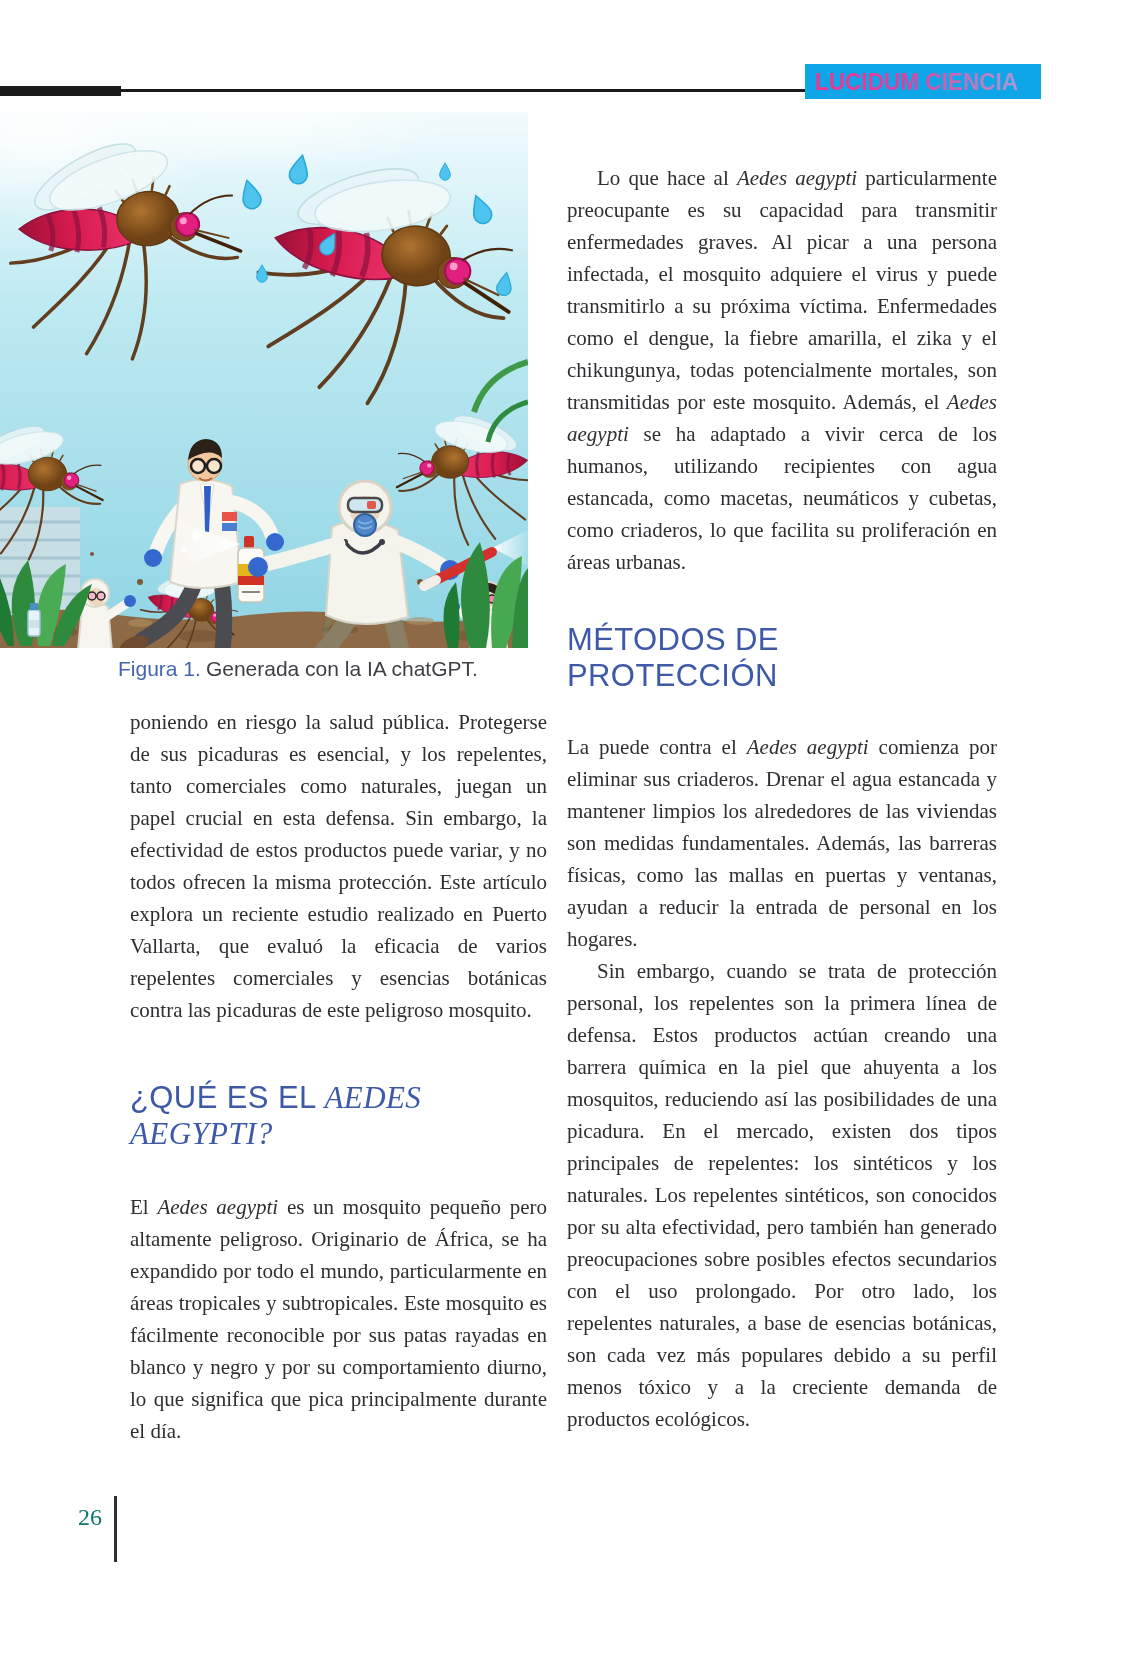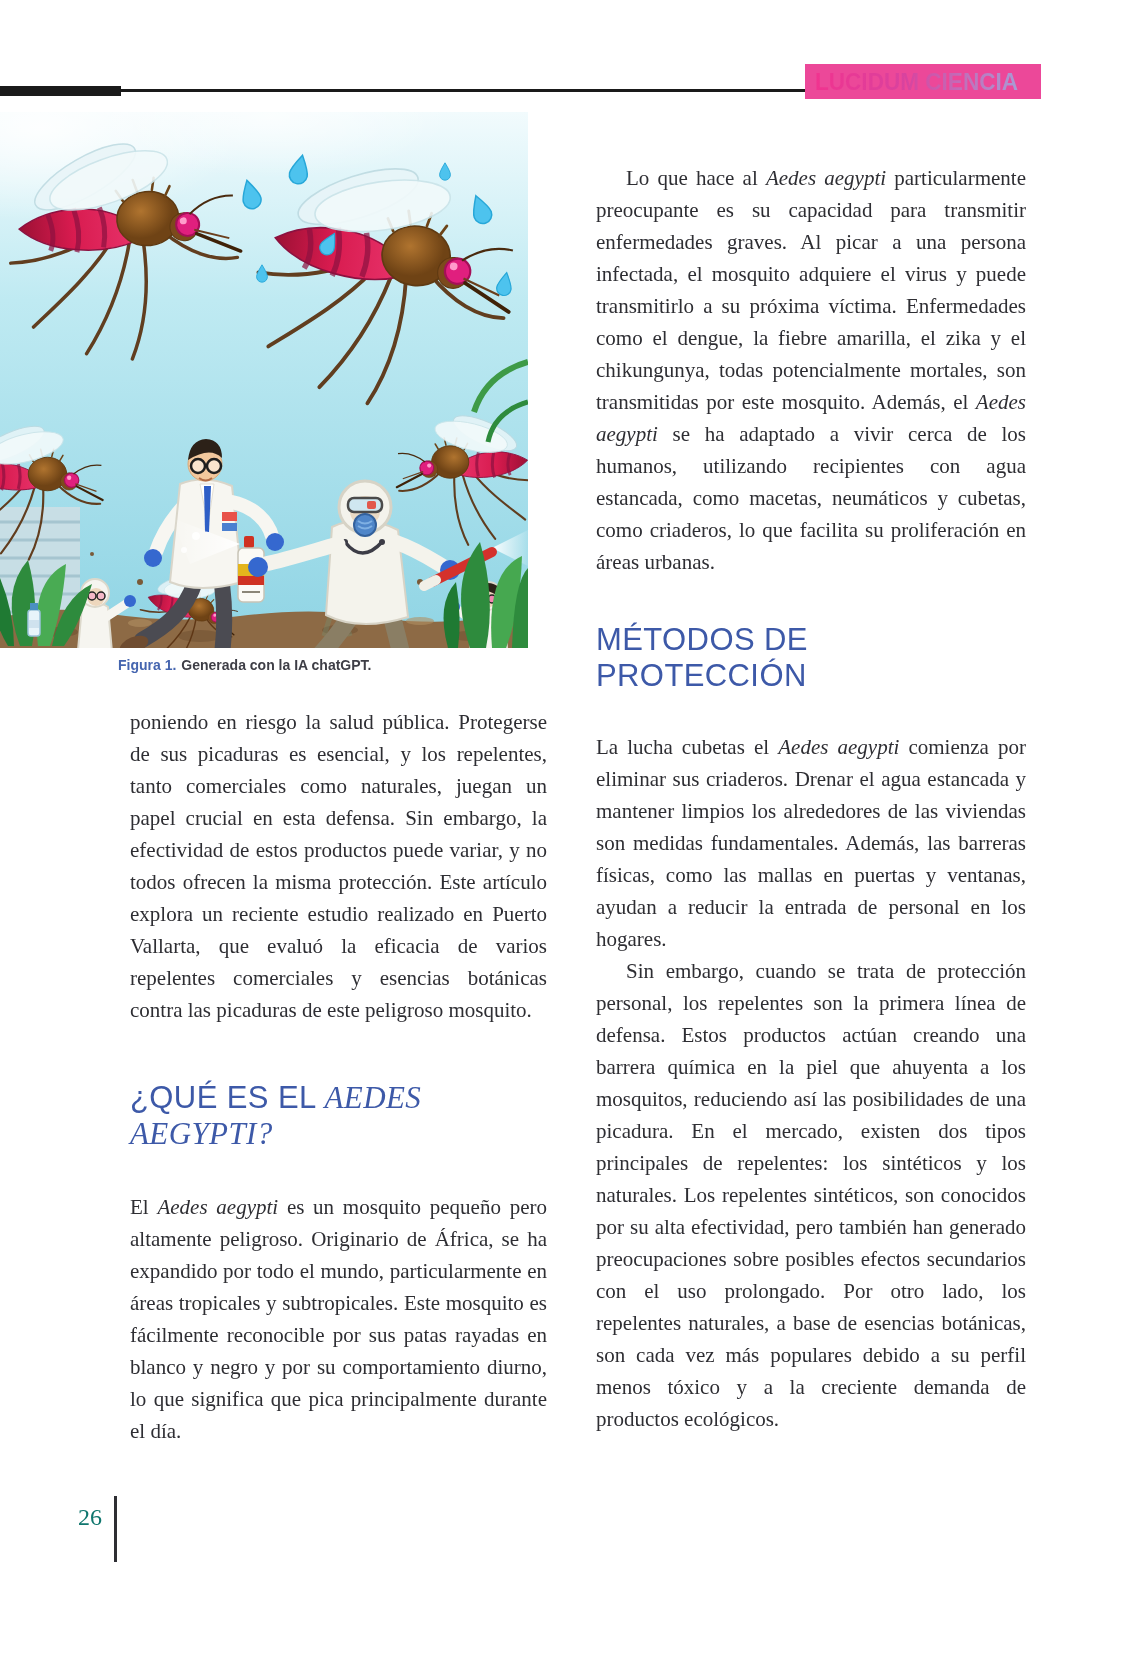"LUCIDUM CIENCIA" .brand { background: #ec4899 -> #0ea5e9 }
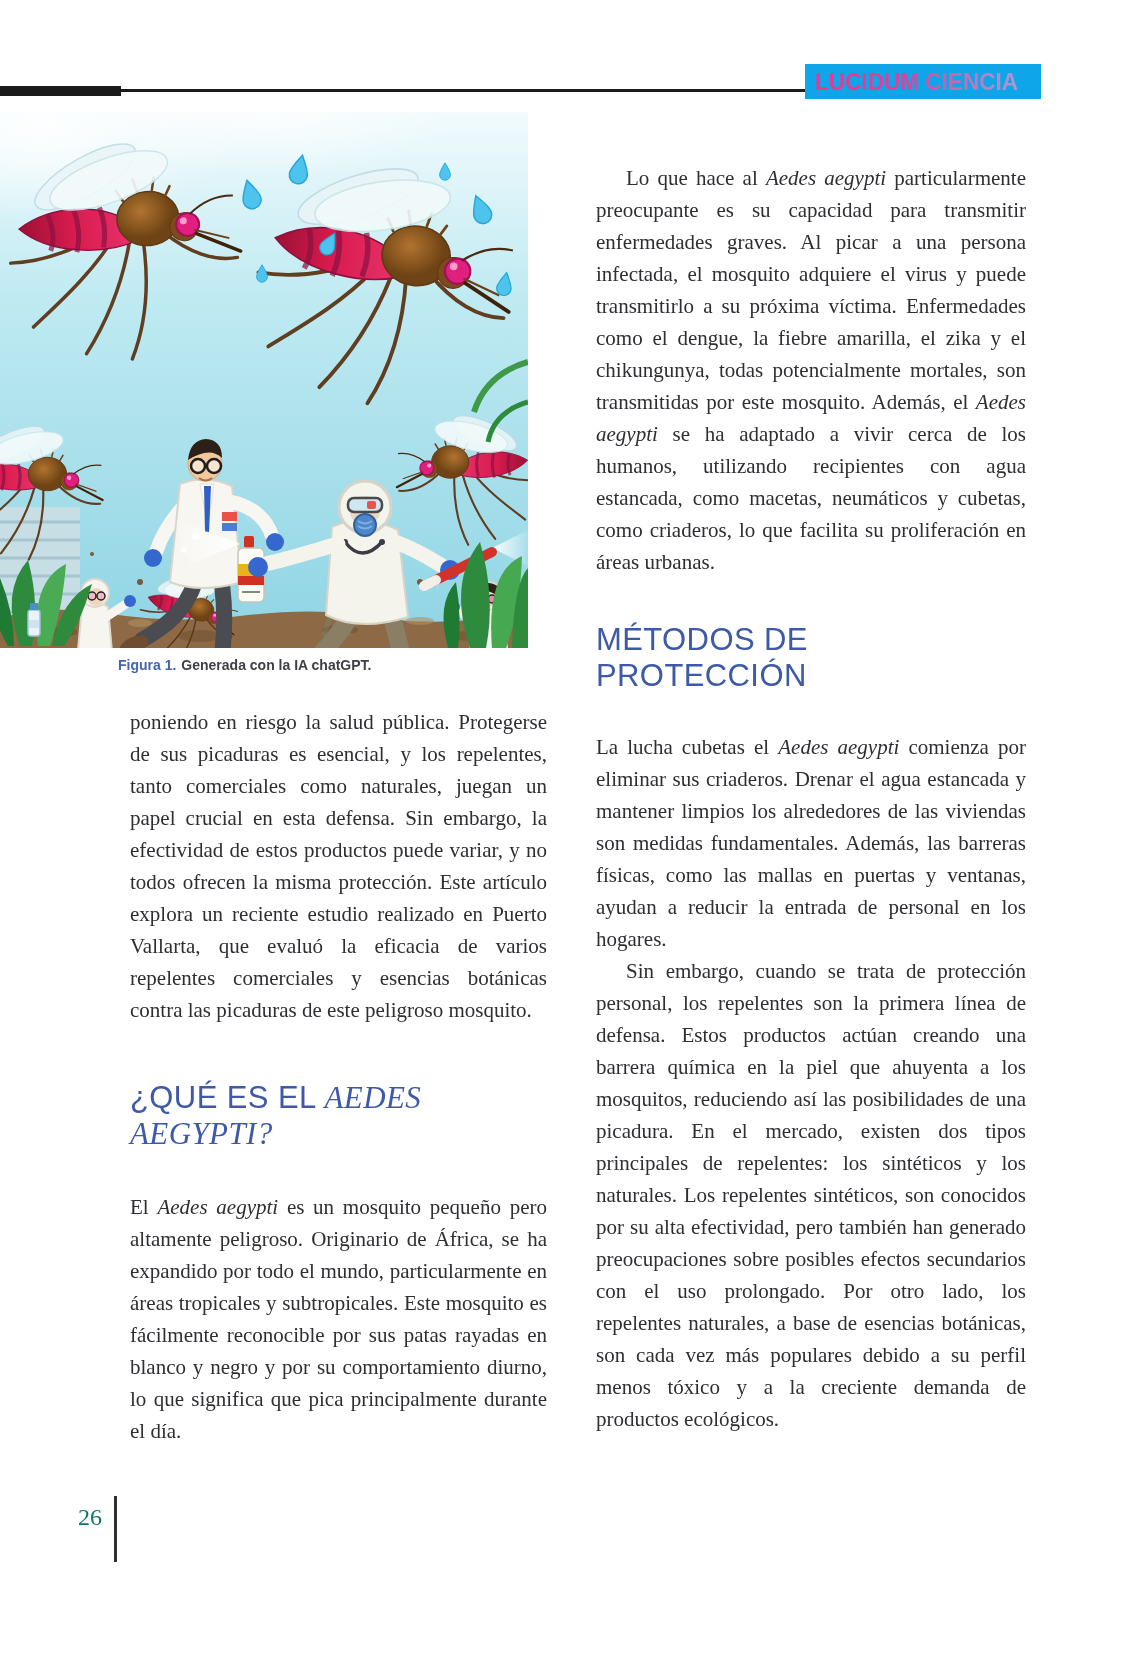"Lo que hace al Aedes" .col-right { margin-left: 29px -> none }
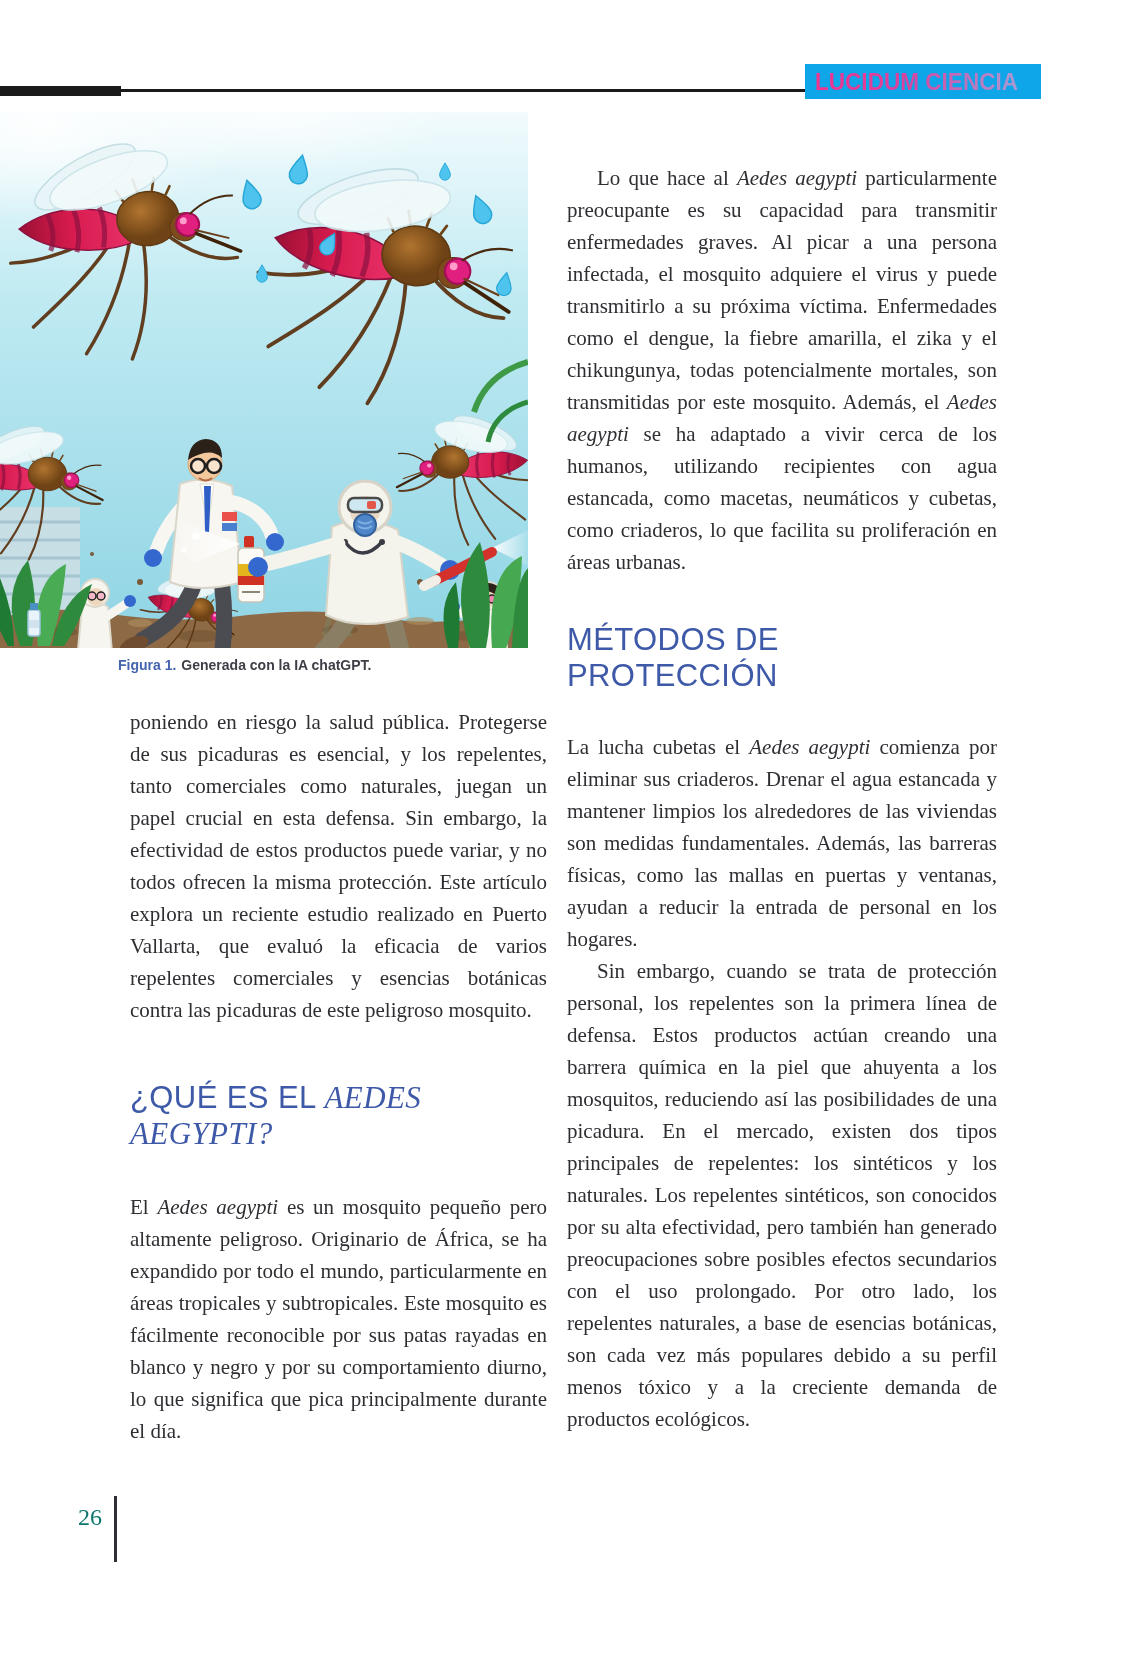"Figura 1. Generada con la" .caption { font-size: 14px -> 21px; font-weight: bold -> none }
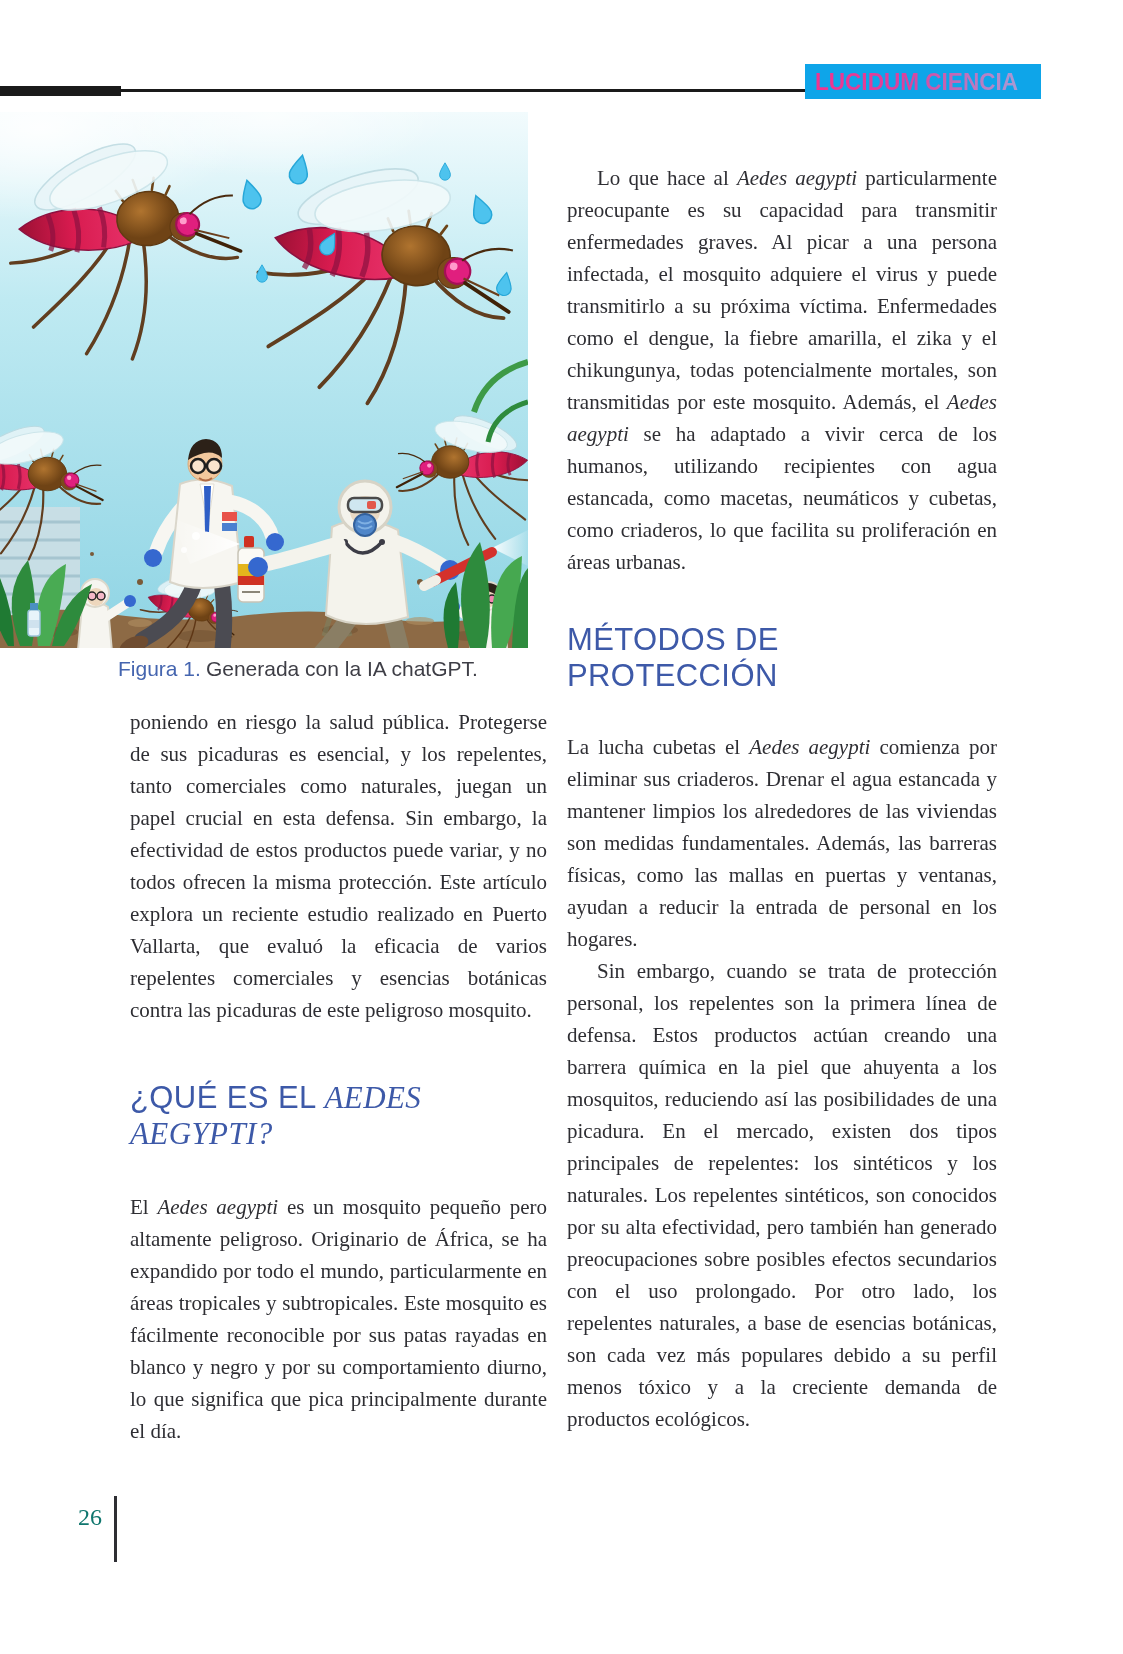"La lucha cubetas el" span { text: lucha cubetas -> puede contra }
